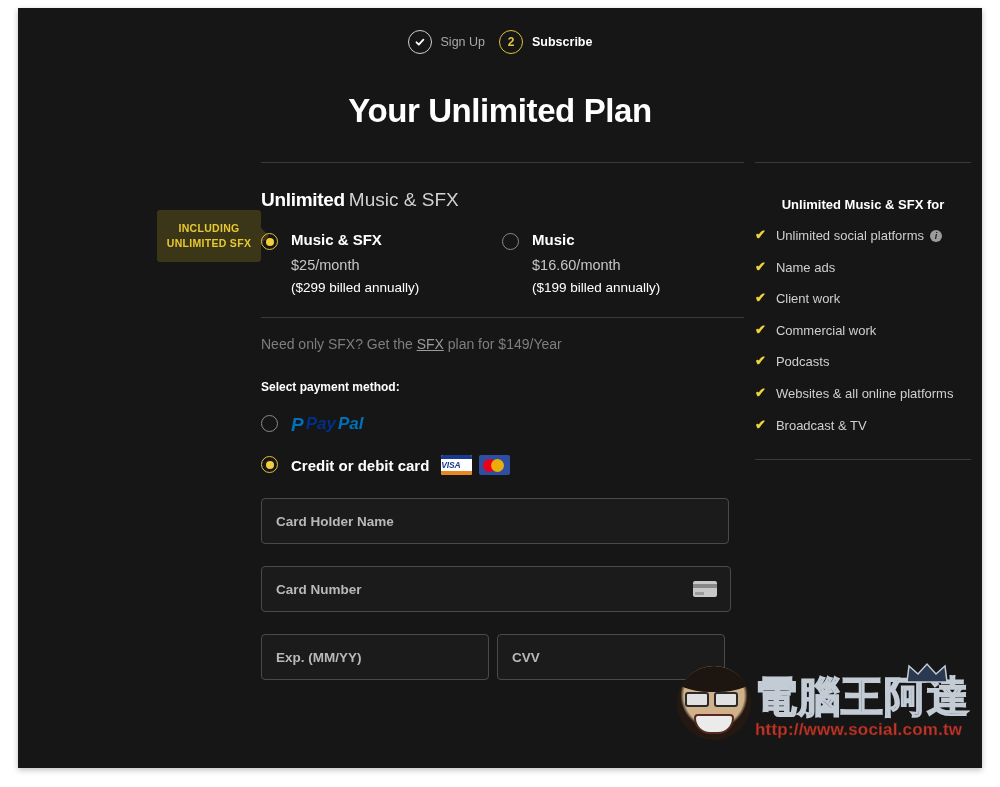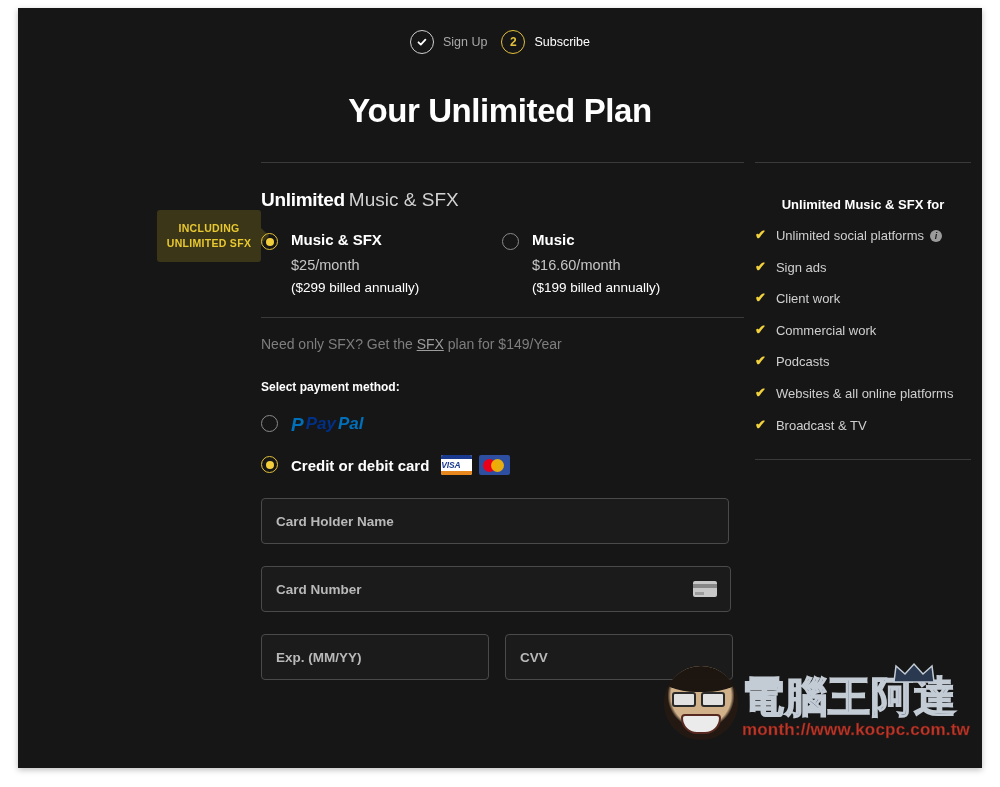"Subscribe" .step-current .step-label { font-weight: normal -> bold }
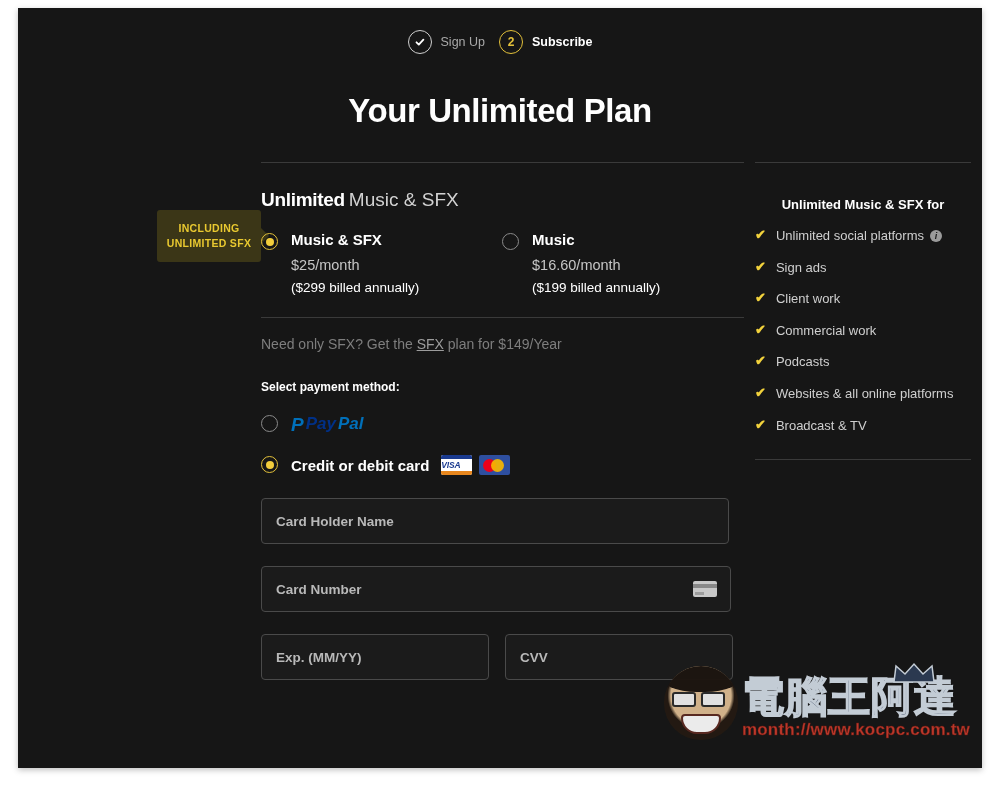"Sign ads" span.txt { text: Sign -> Name }
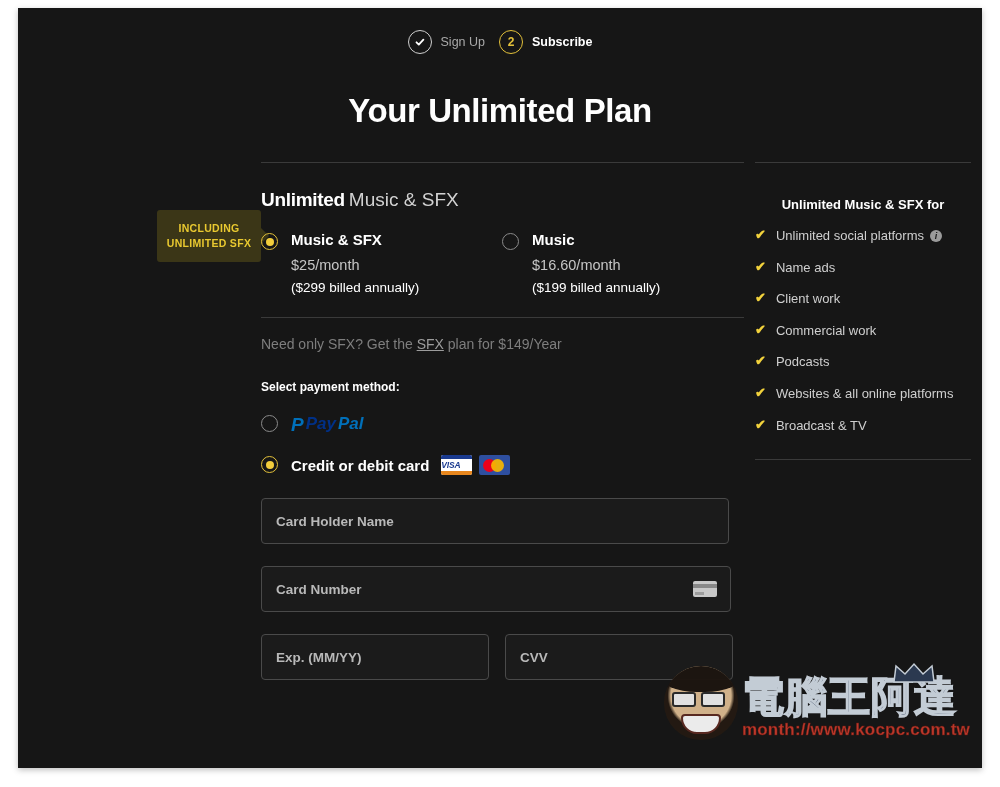"Exp. (MM/YY)" .row-2 { gap: 16px -> 8px }
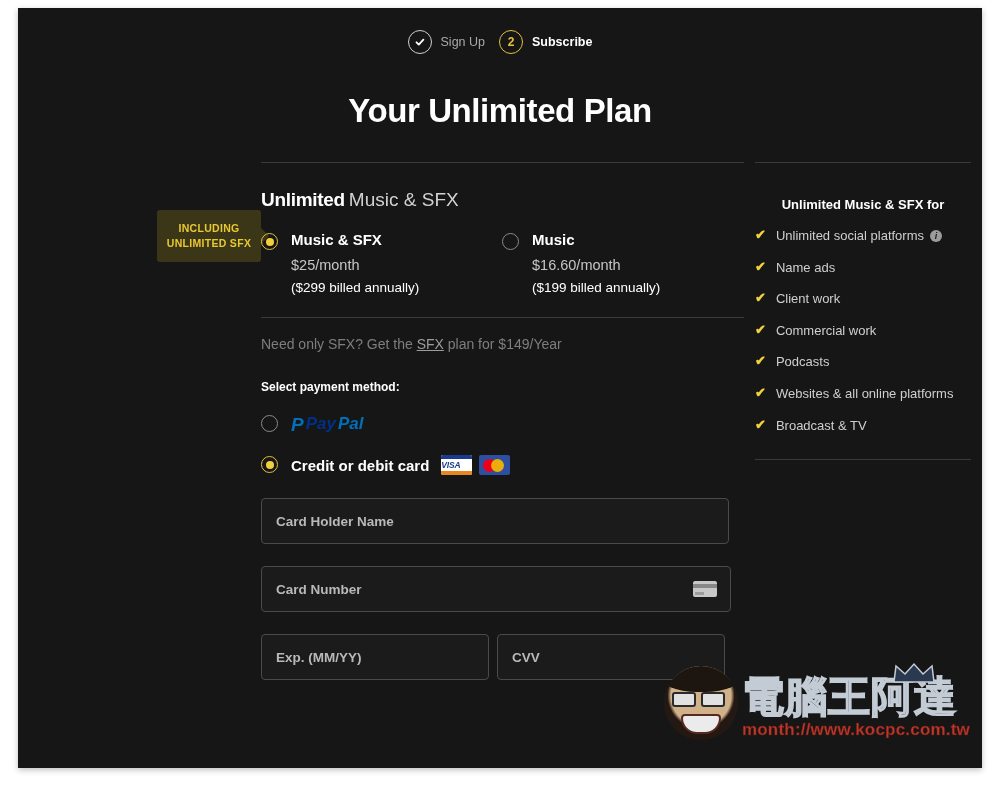"month://www.kocpc.com.tw" div.wm-url { text: month://www.kocpc.com.tw -> http://www.social.com.tw }
